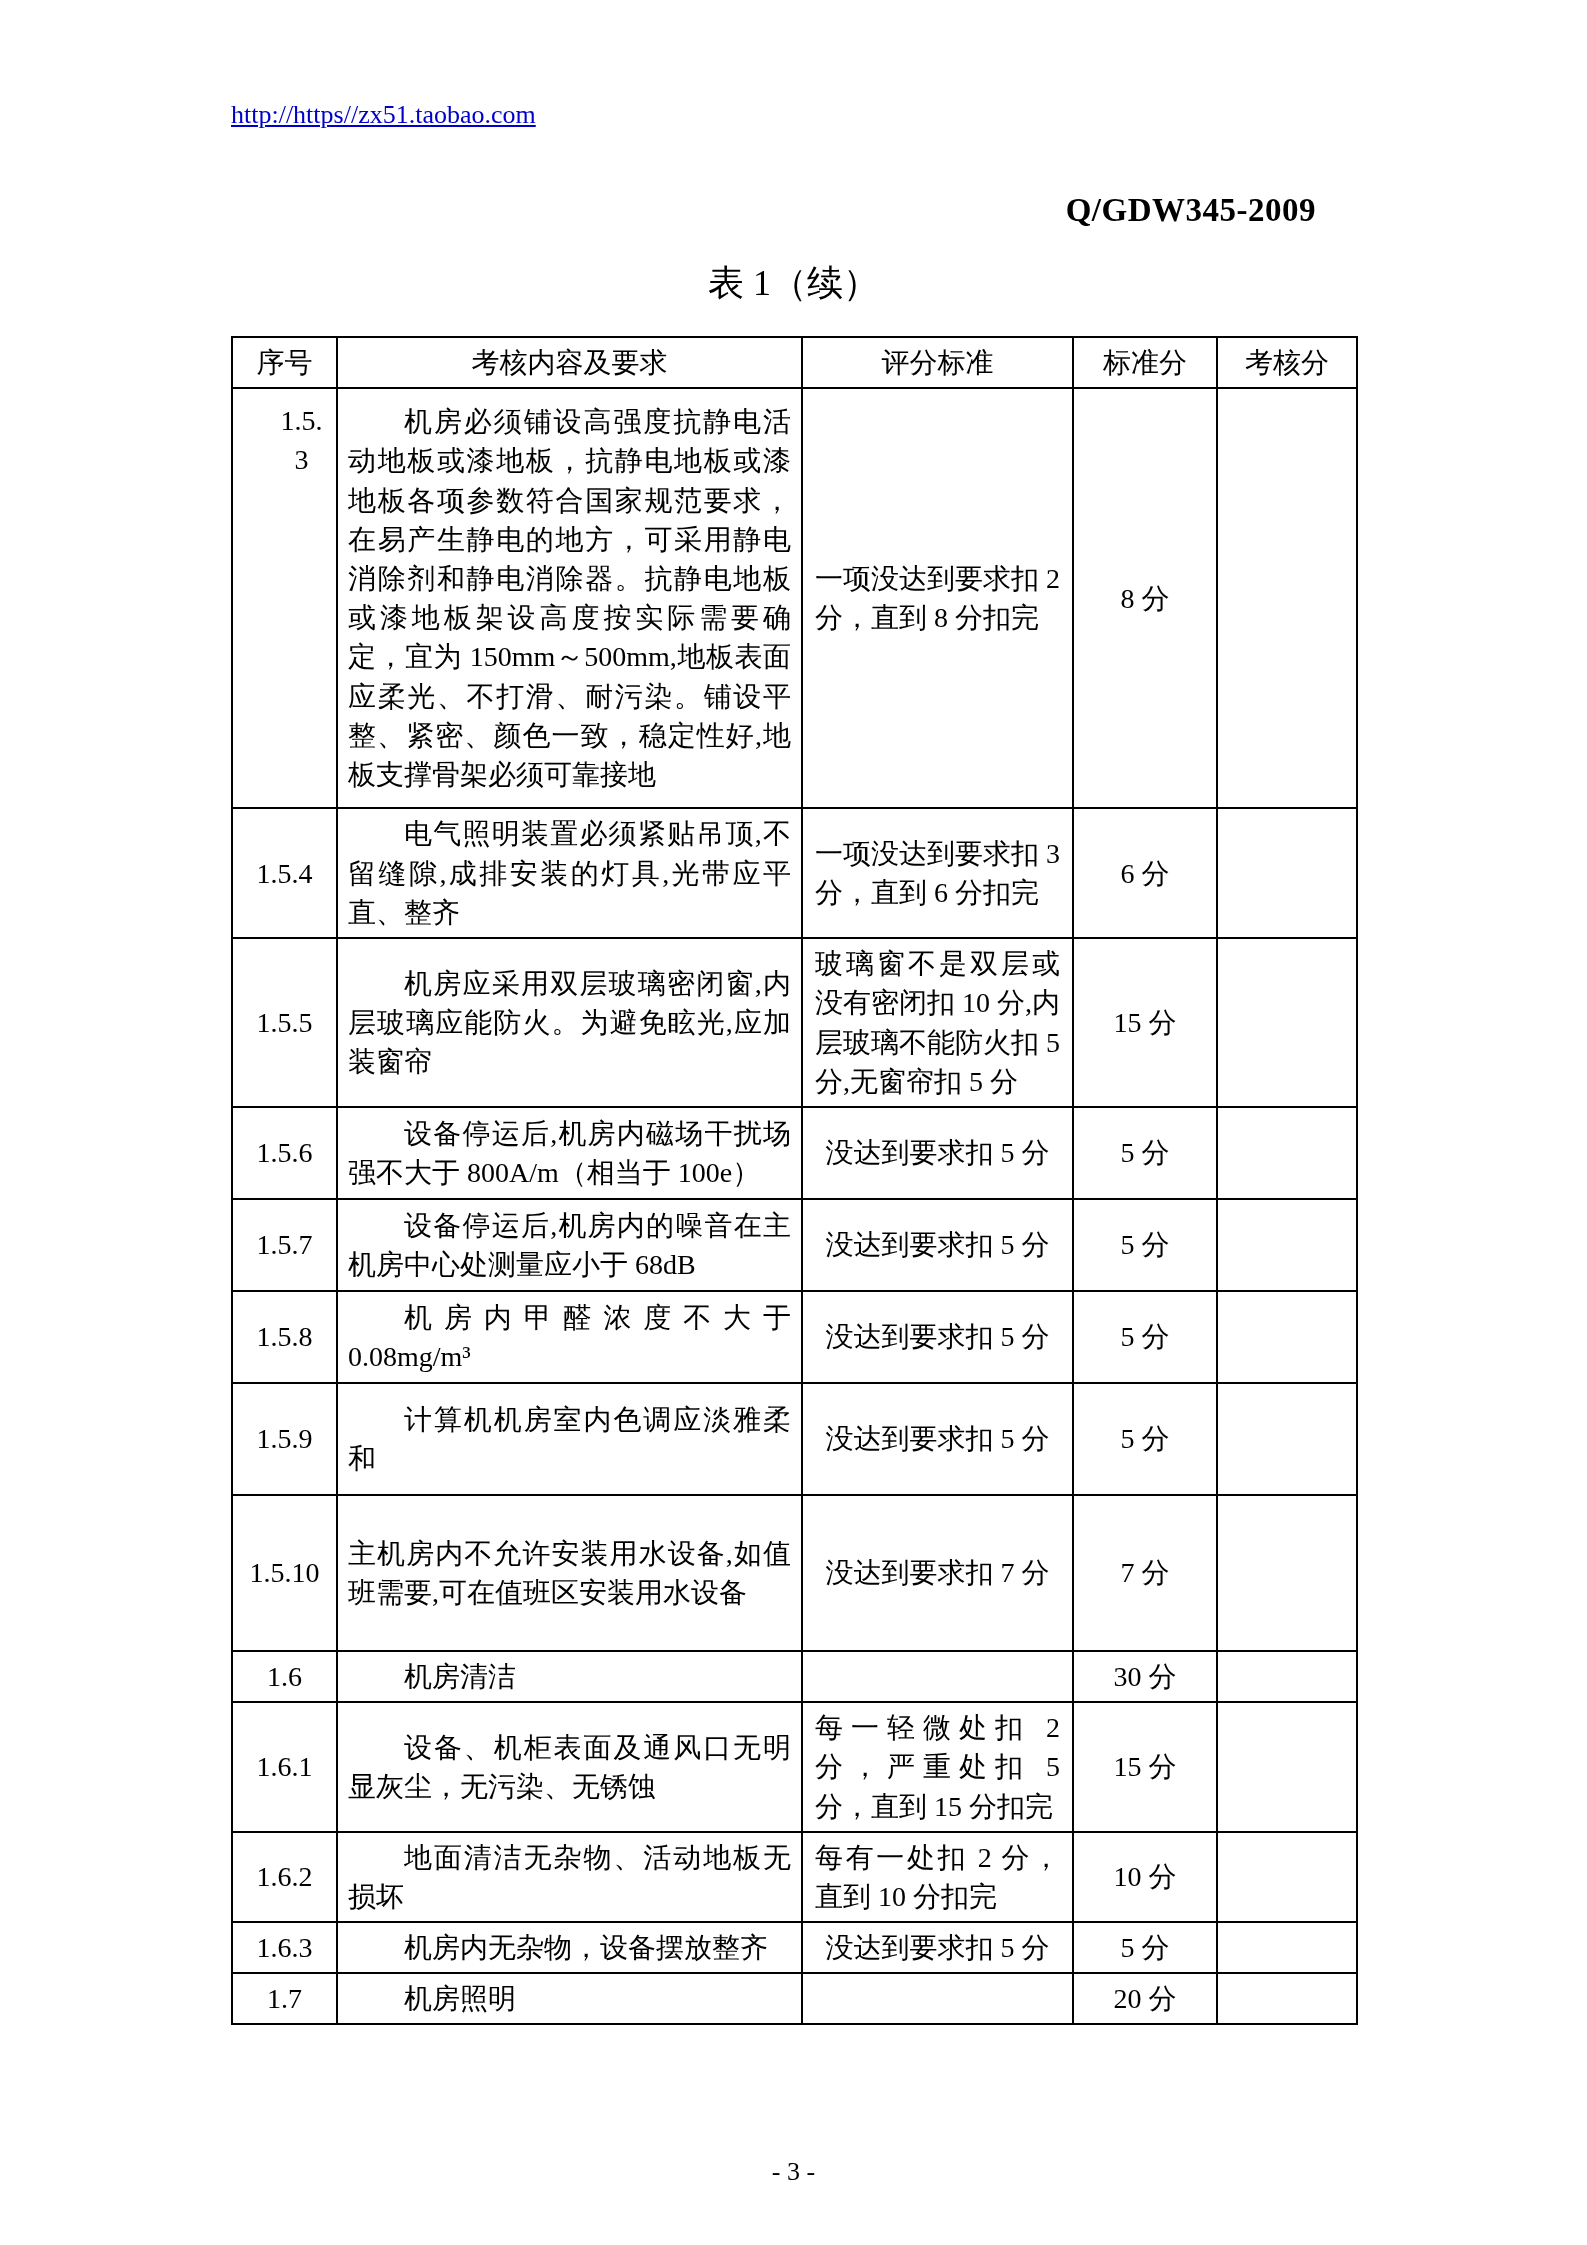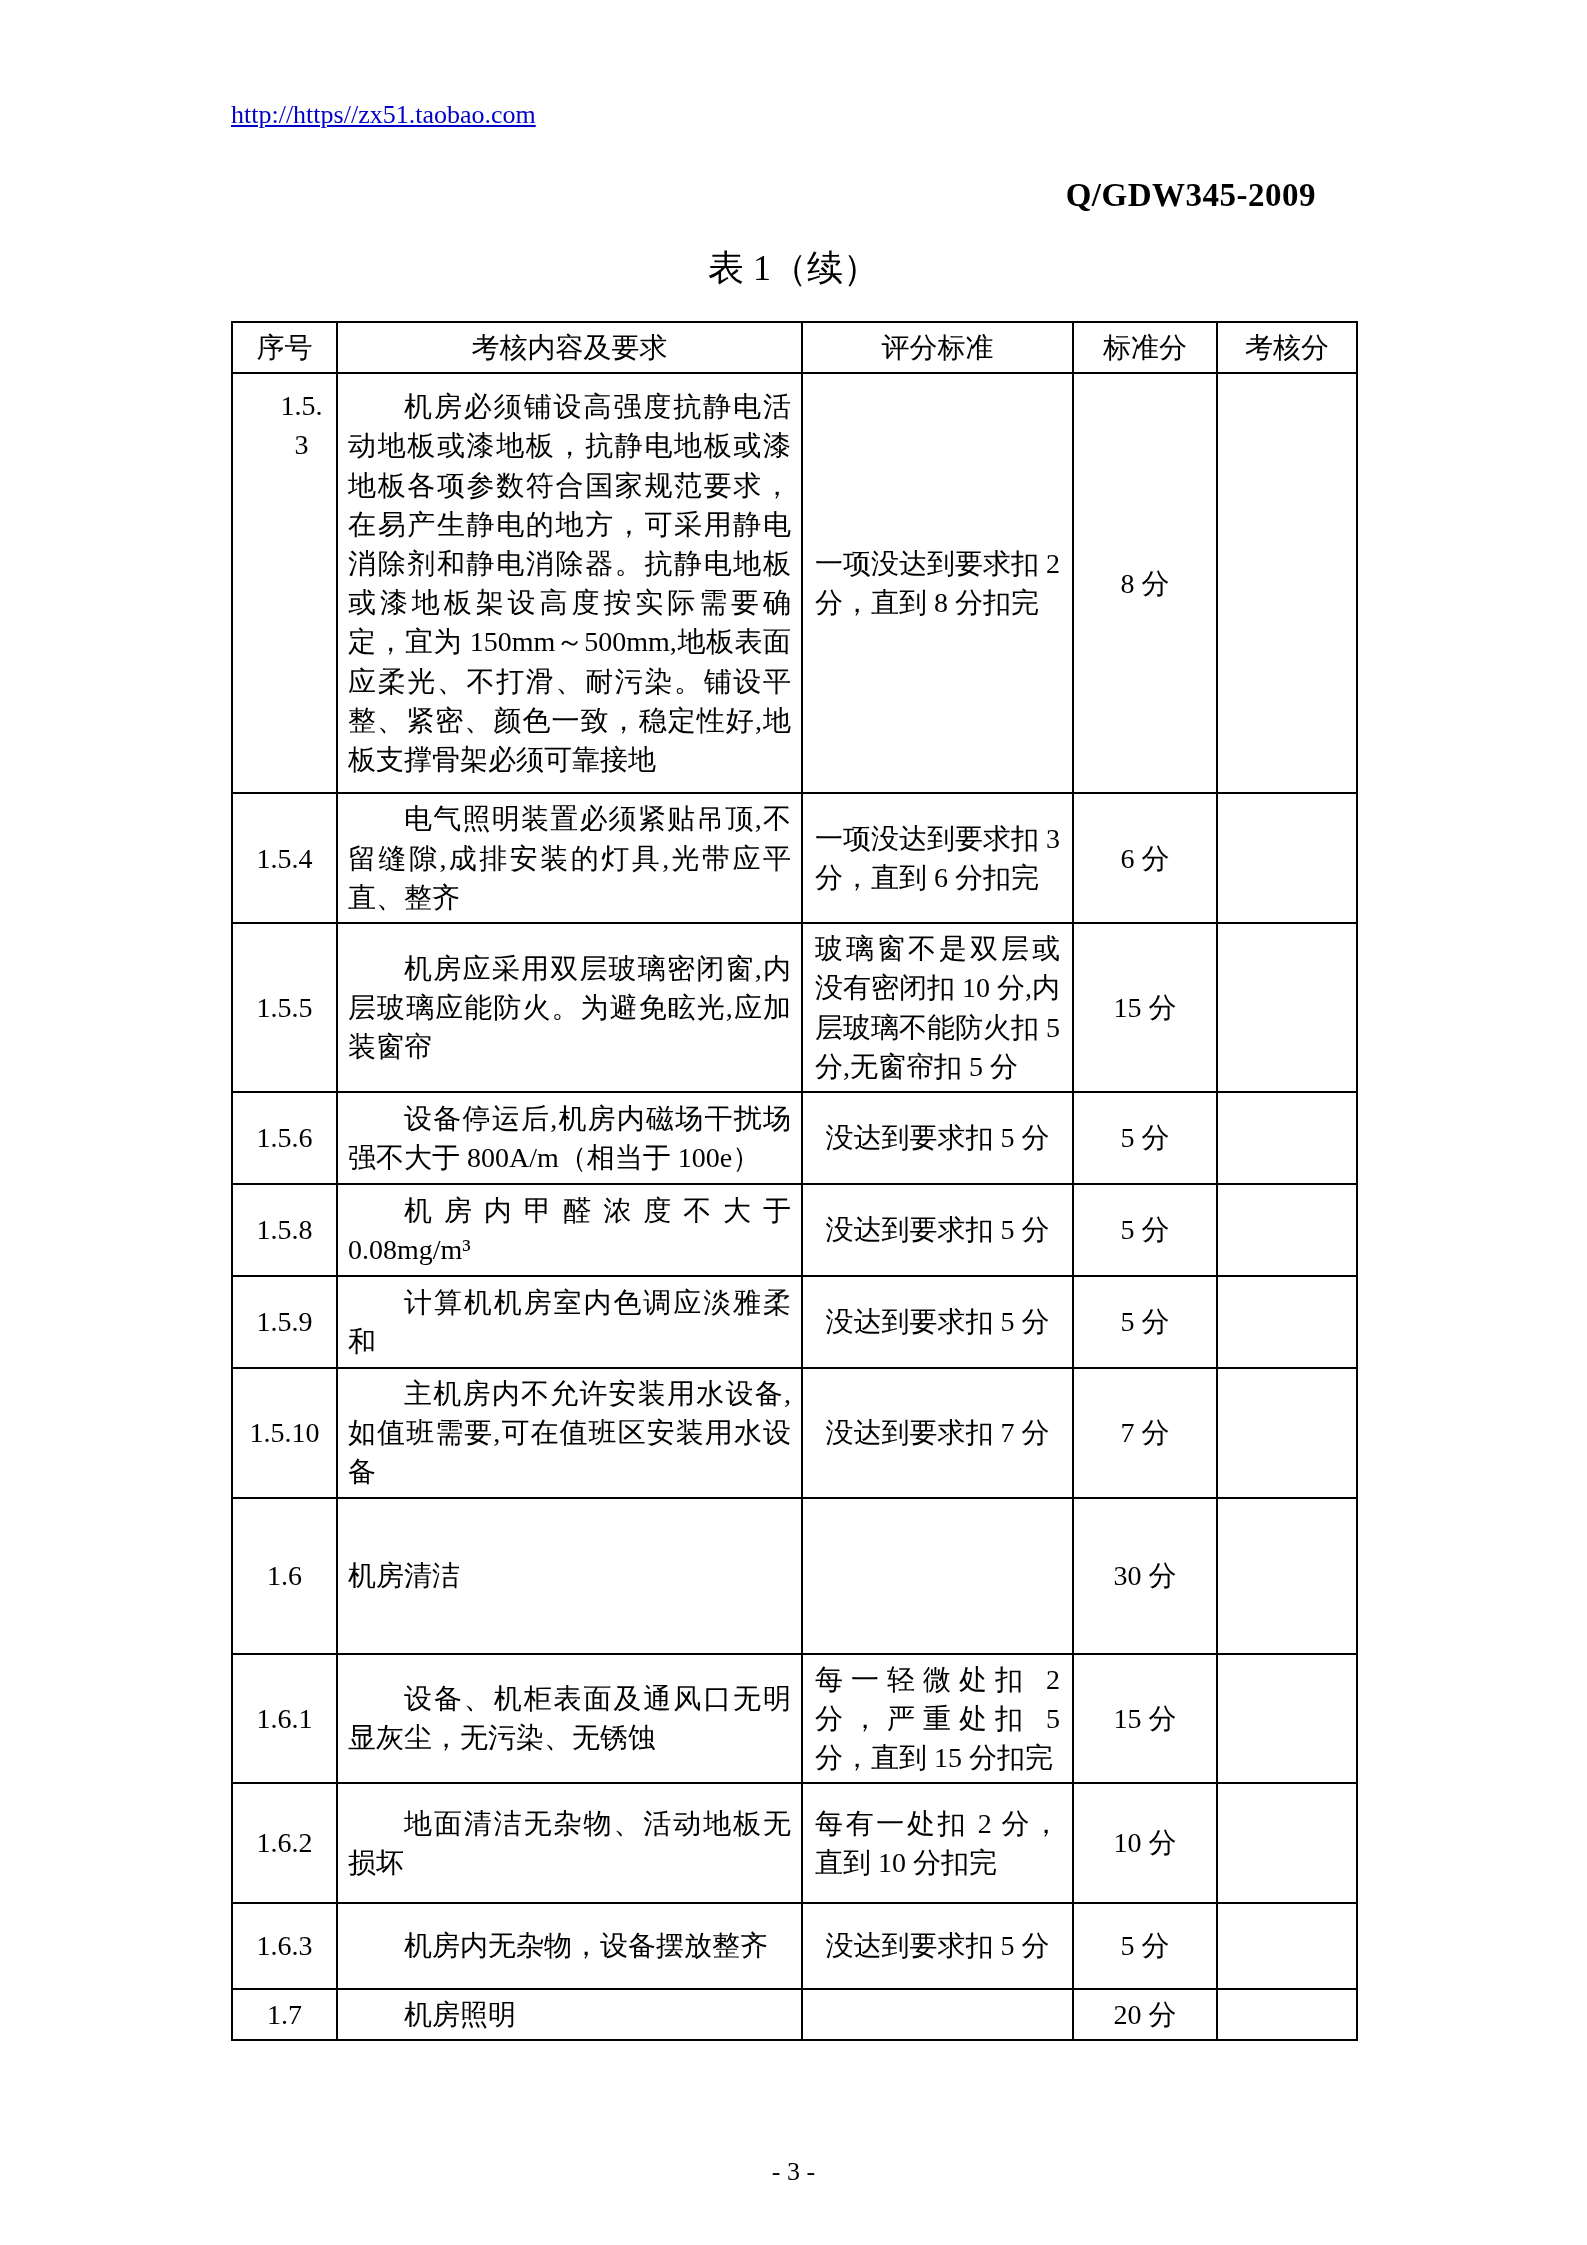"Q/GDW345-2009" .doc-code { margin-top: 47px -> 62px }
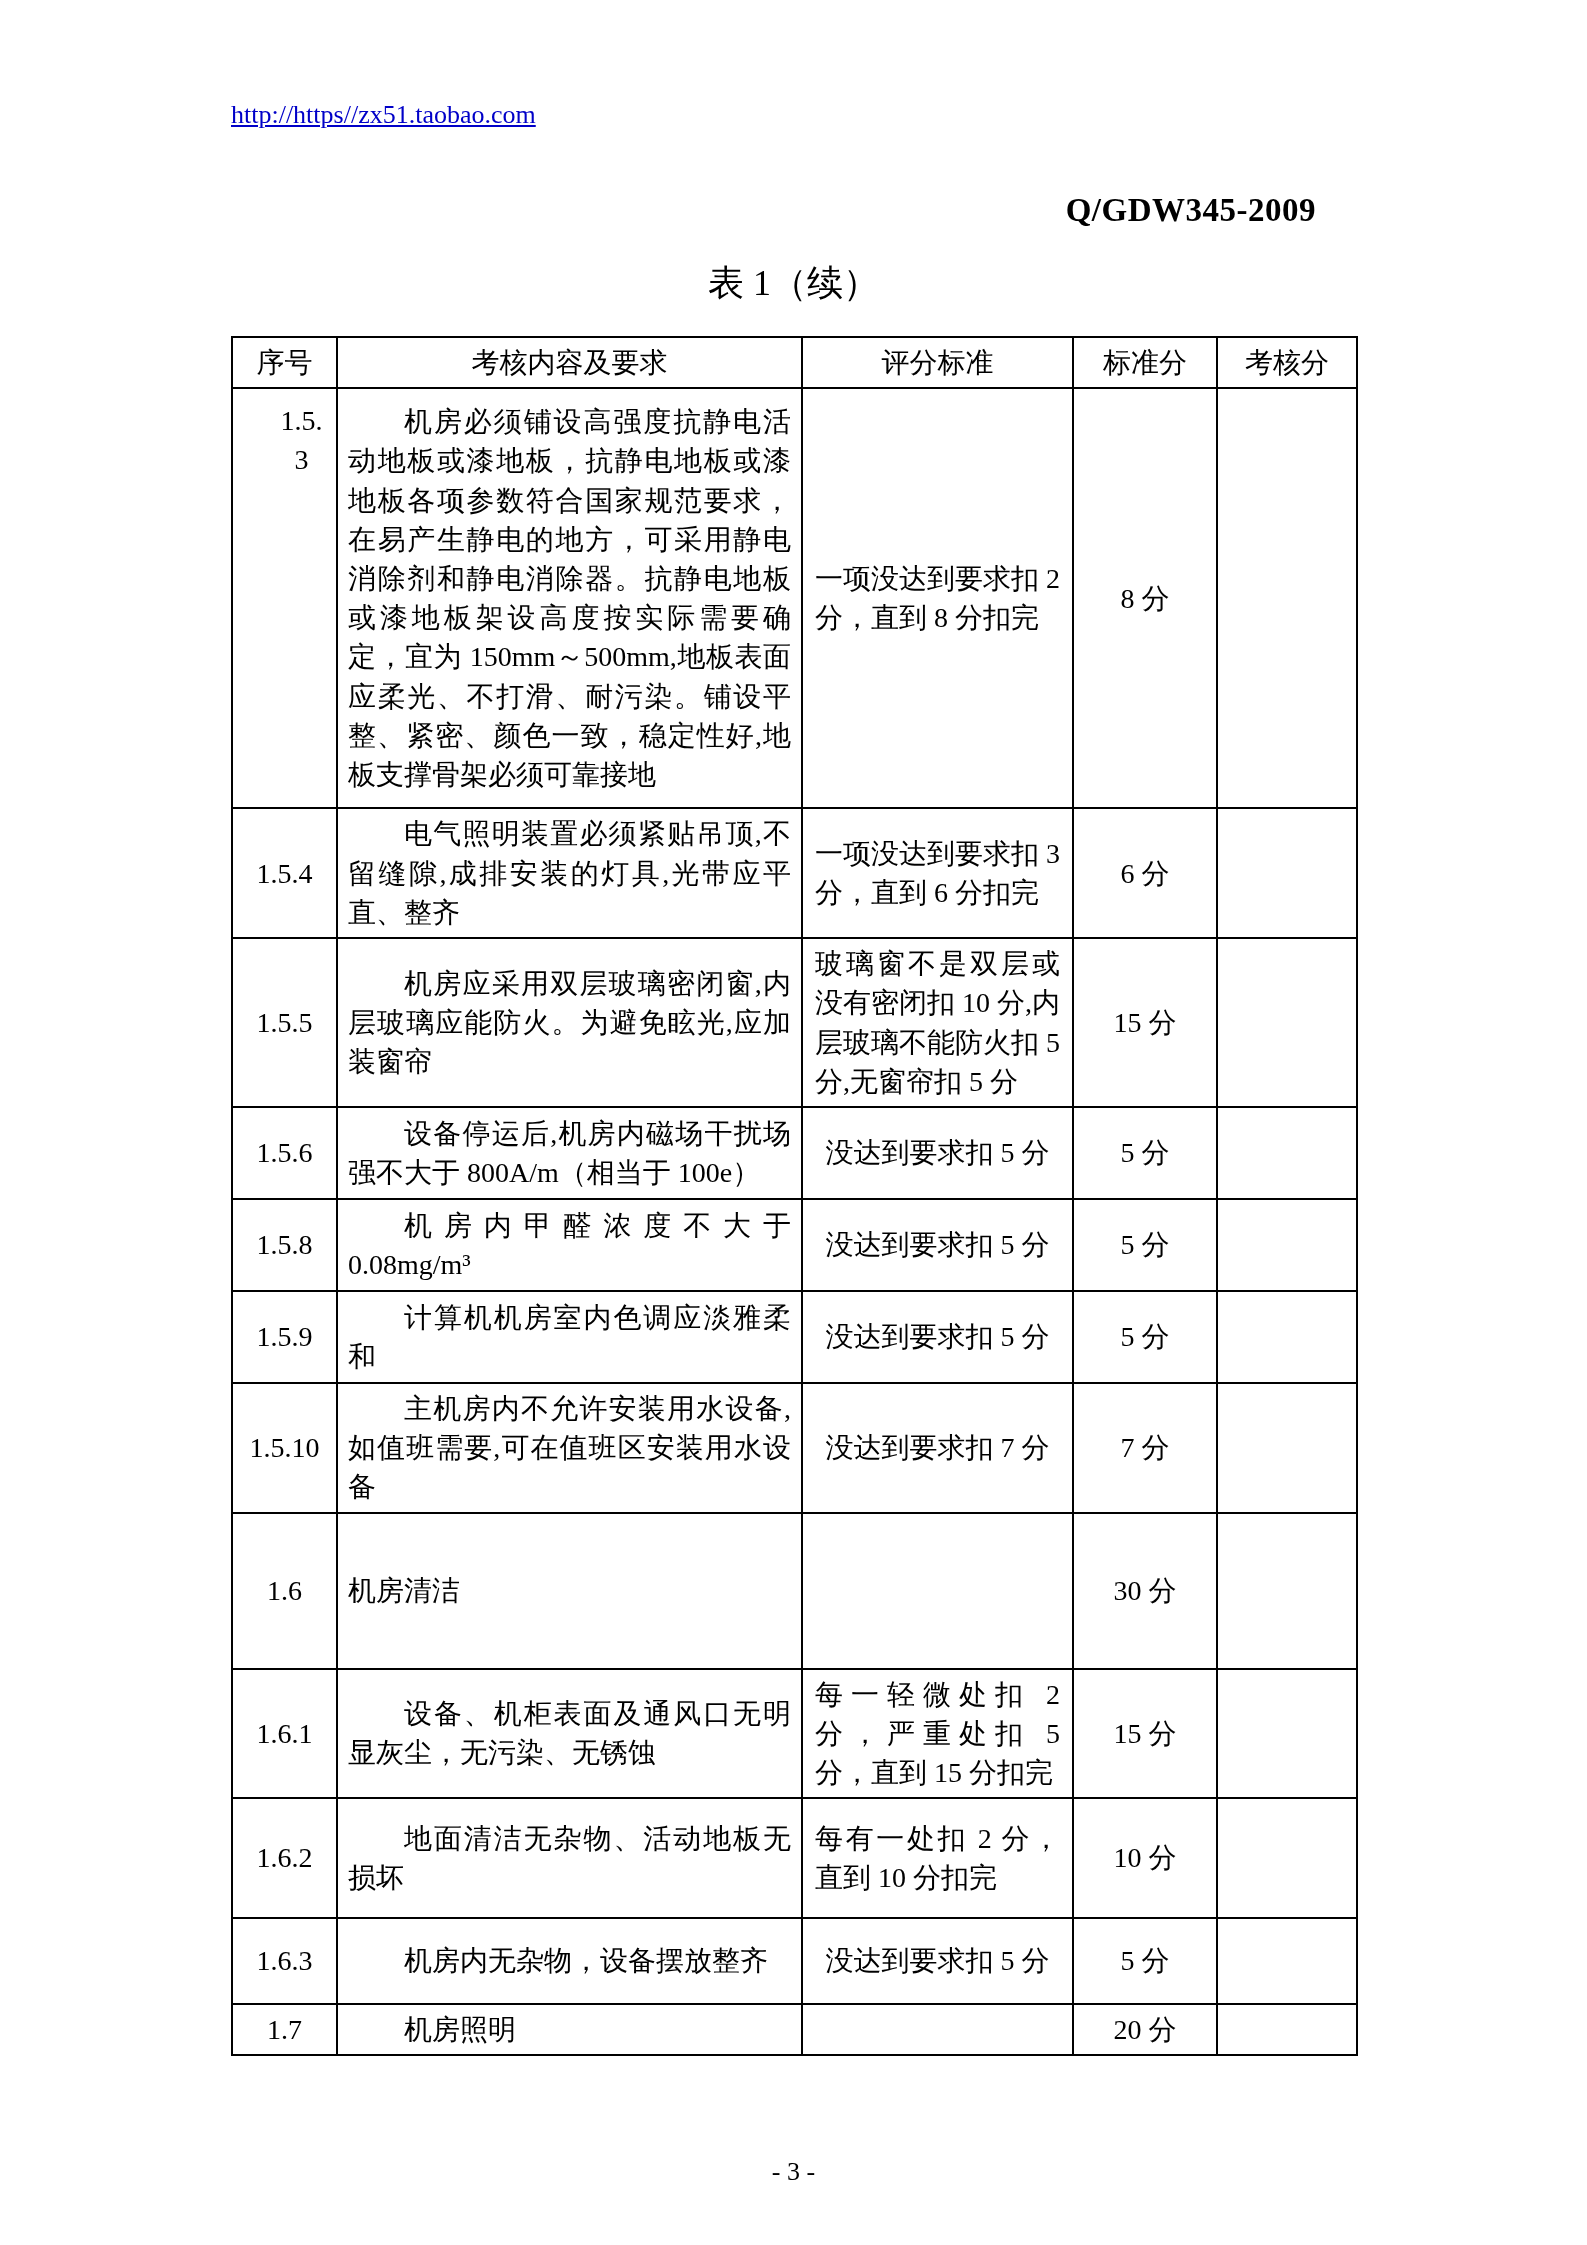"1.5.7" tr { html: none -> <tr> <td>1.5.7</td> <td>设备停运后,机房内的噪音在主机房中心处测量应小于 68dB</td> <td>没达到要求扣 5 分</td> <td>5 分</td> <td></td> </tr> }
